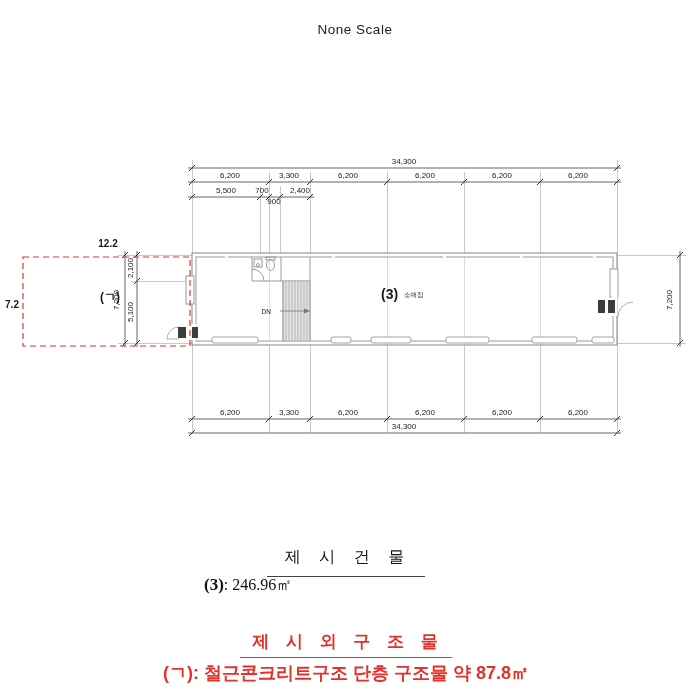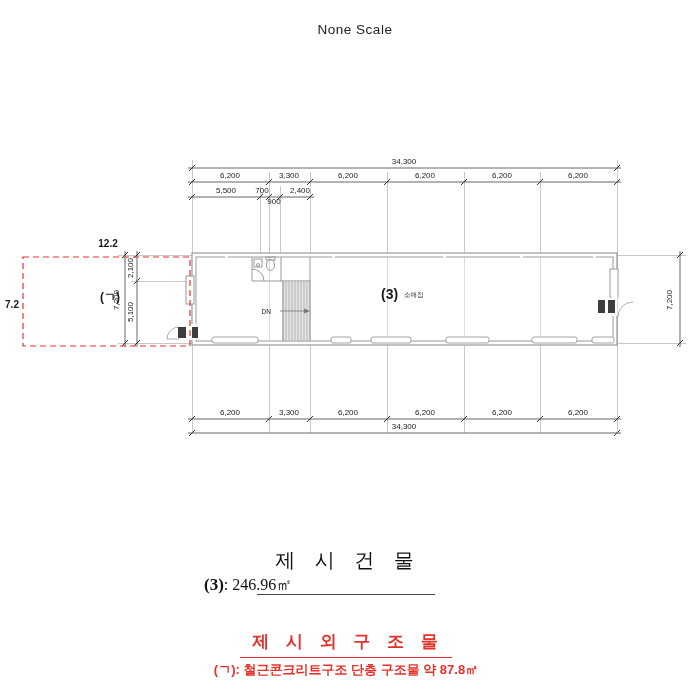"제 시 건 물" .legend-building-title { font-size: 20px -> 16px; padding: 0 14px 20px 18px -> 0 14px 8px 18px }
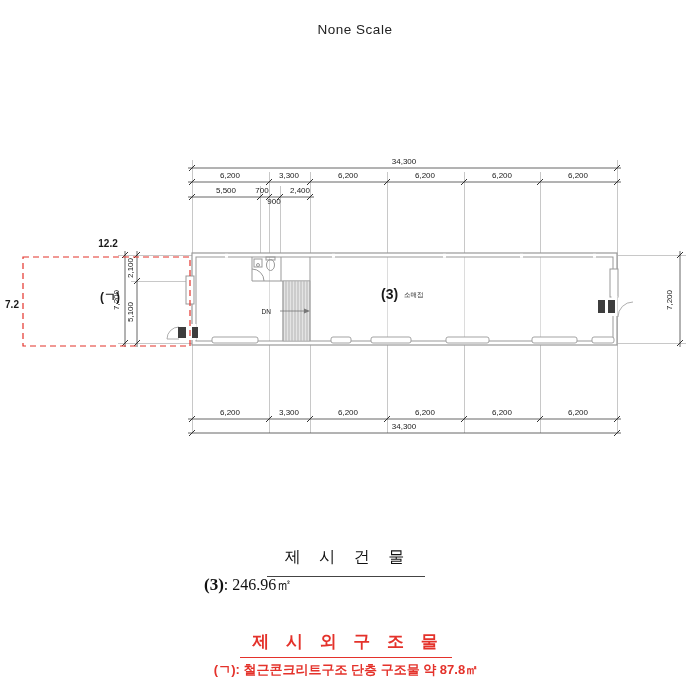"(ㄱ): 철근콘크리트구조 단층 구조물 약" .legend-outside-item { font-size: 13px -> 18px }
